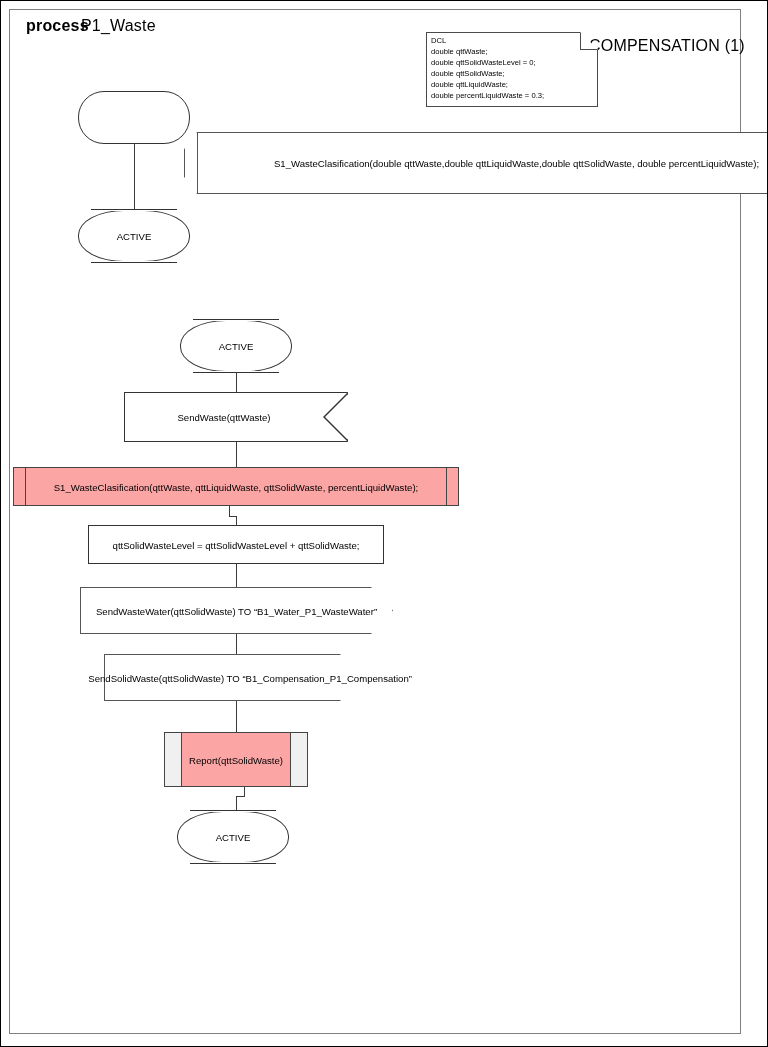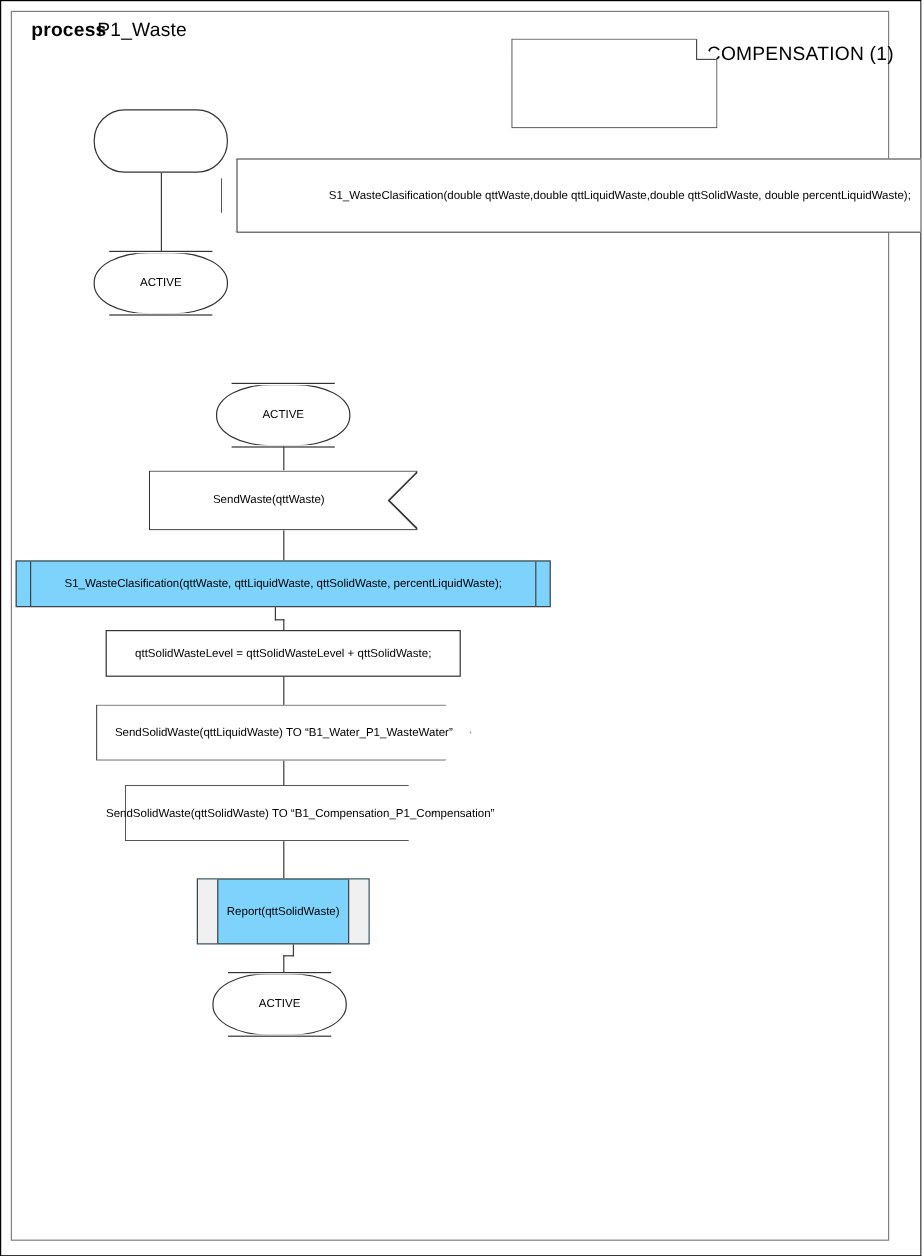"DCL" div.note-text { html: none -> <div>DCL double qttWaste; double qttSolidWasteLevel = 0; double qttSolidWaste; double qttLiquidWaste; double percentLiquidWaste = 0.3;</div> }
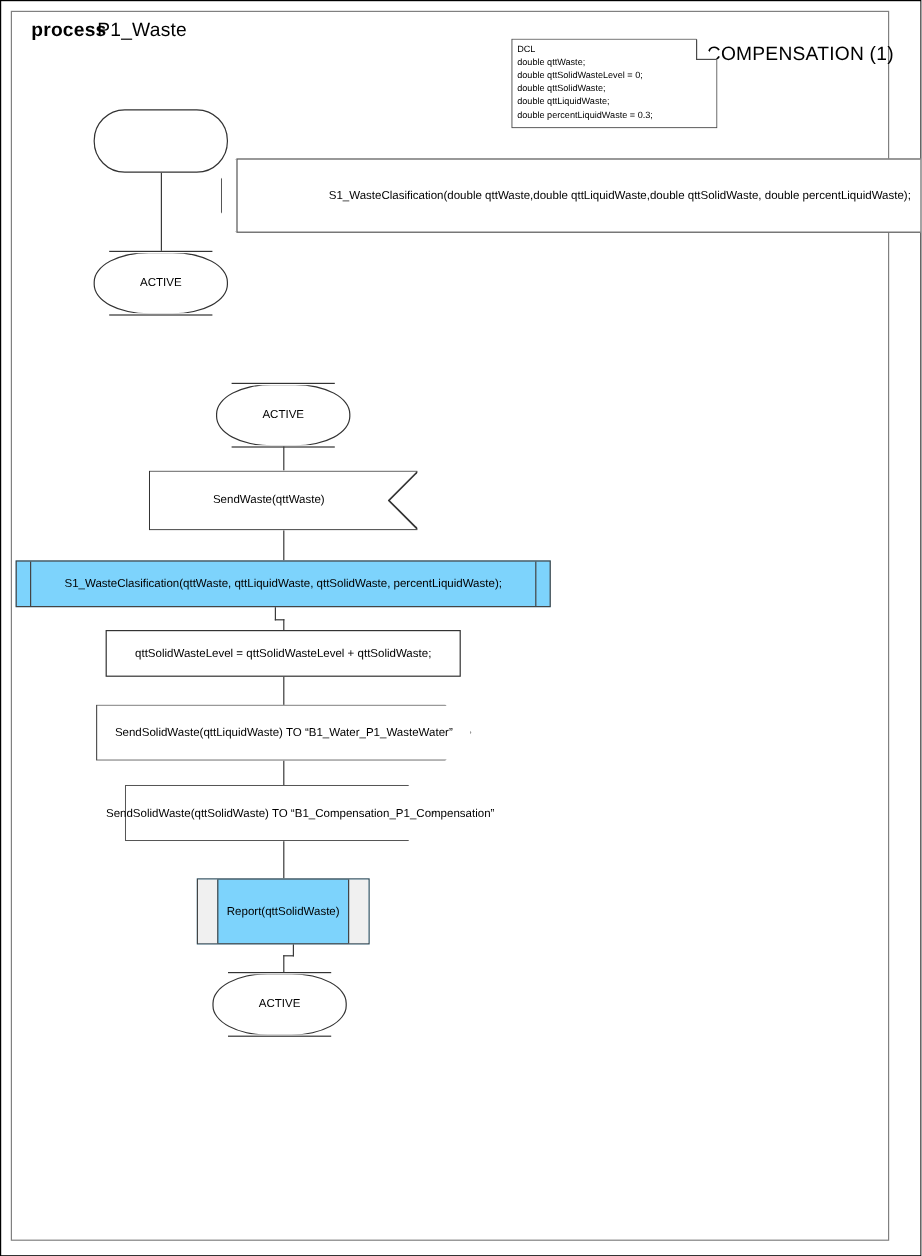"S1_WasteClasification(qttWaste," .proccall { background: #7dd3fc -> #fca5a5 }
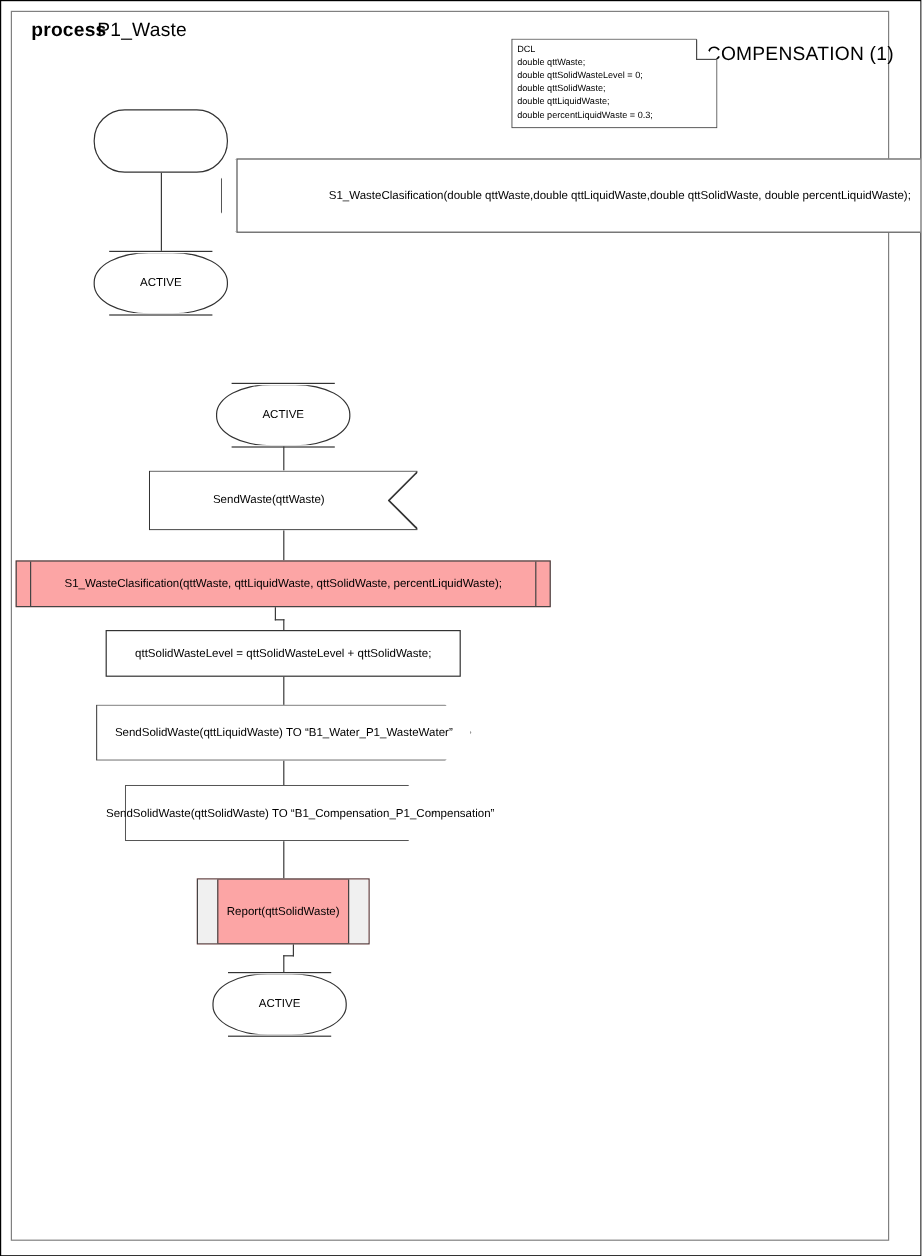"SendSolidWaste(qttLiquidWaste) TO" div.lbl { text: SendSolidWaste(qttLiquidWaste -> SendWasteWater(qttSolidWaste }
